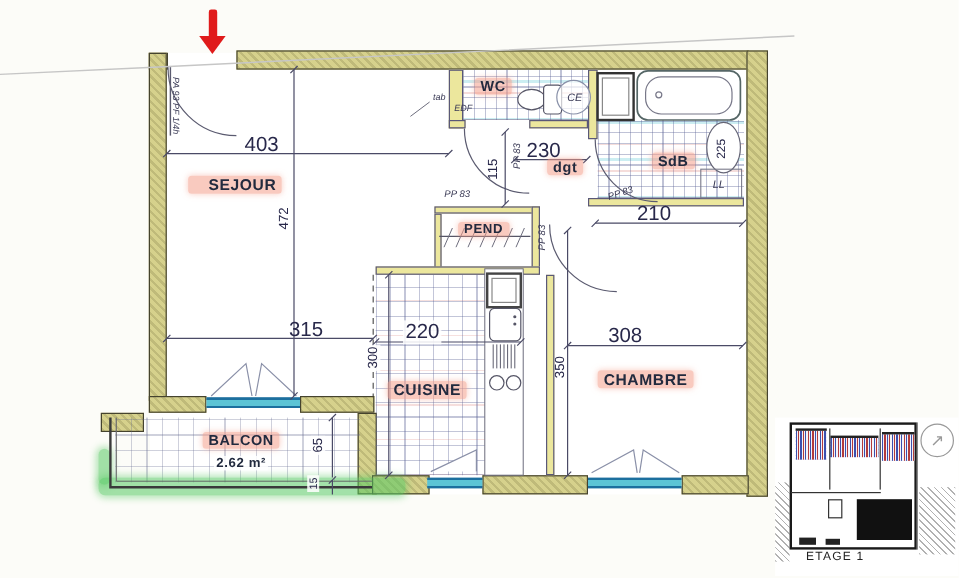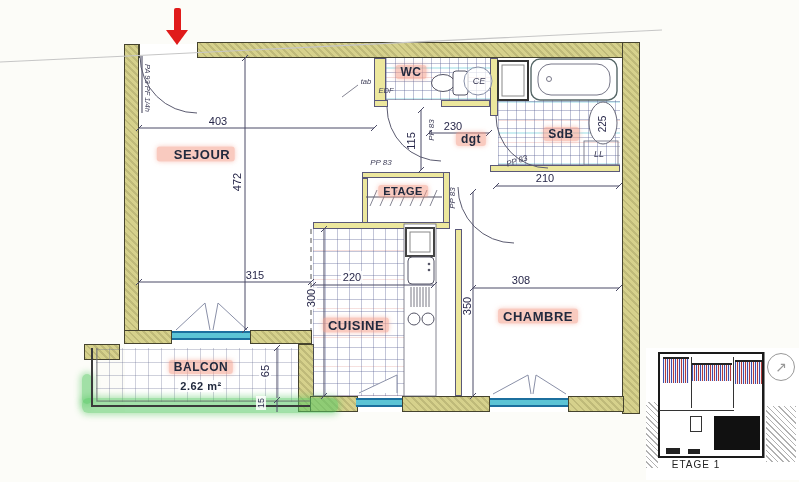"403" .dim { font-size: 11px -> 17px }
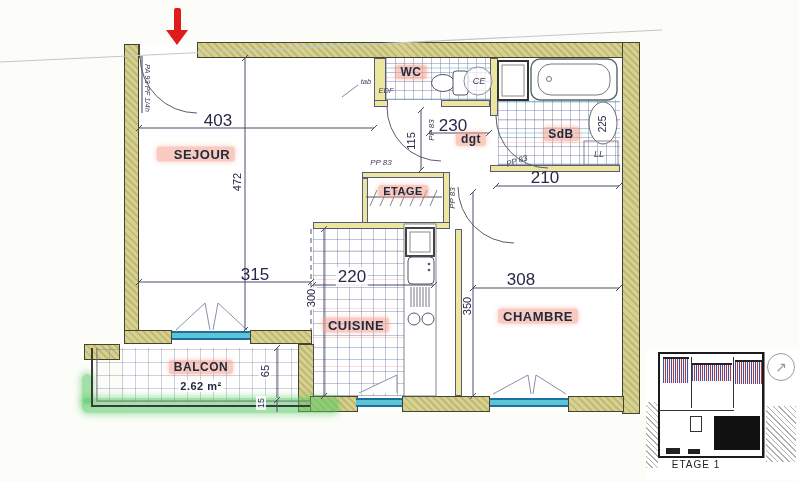"ETAGE" div.lbl { text: ETAGE -> PEND }
